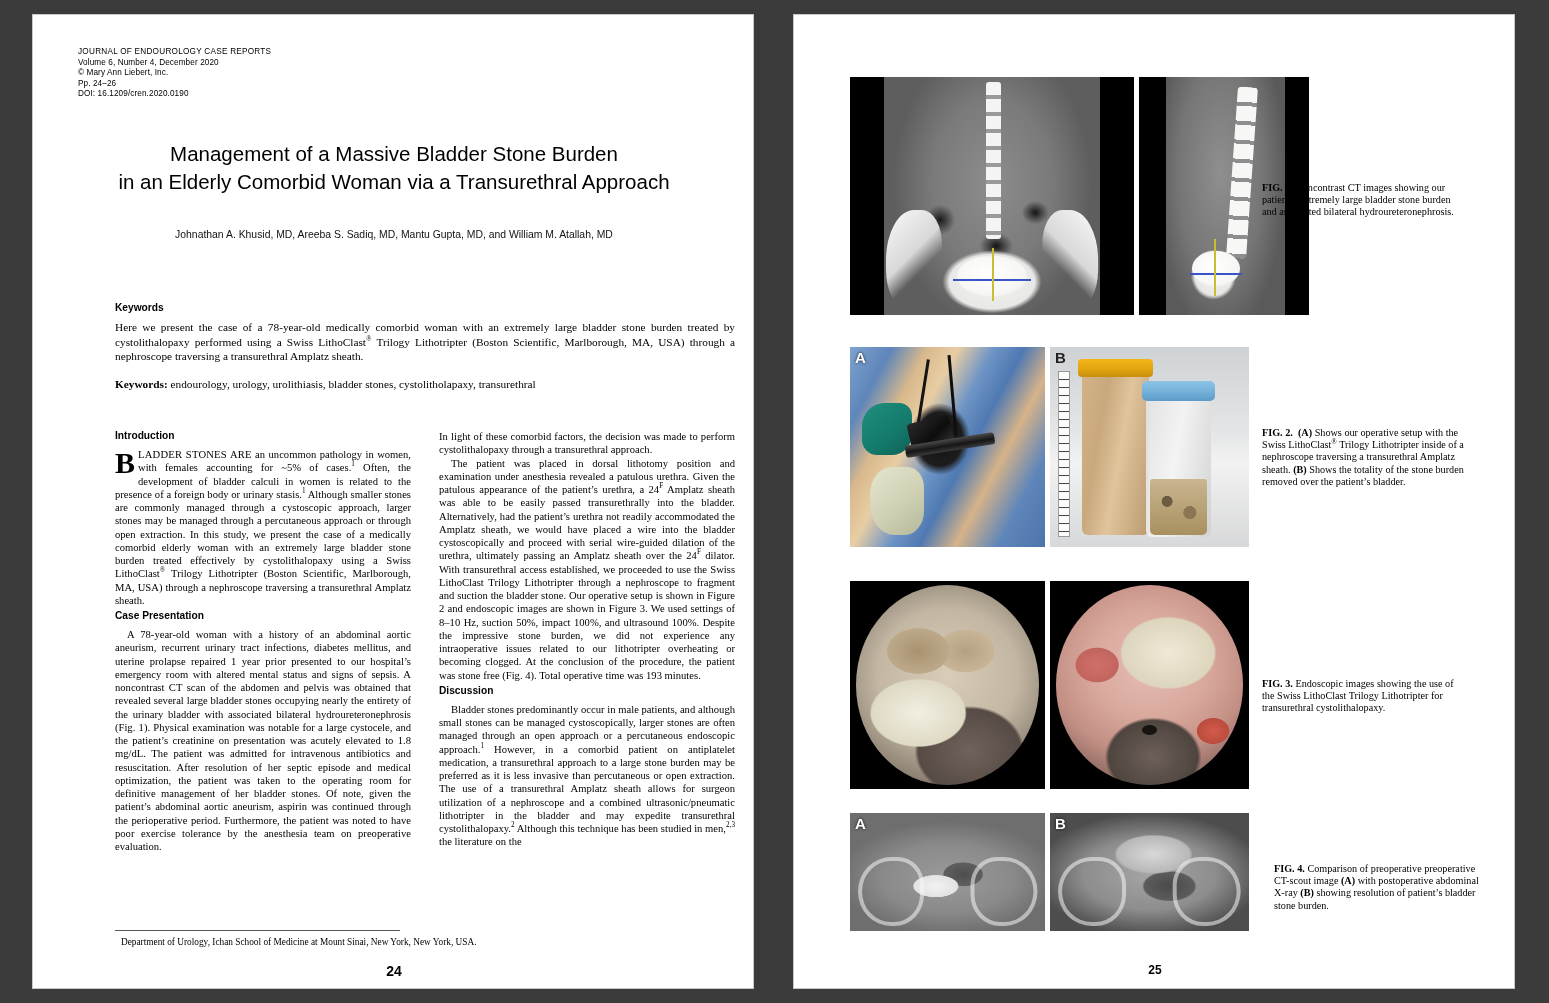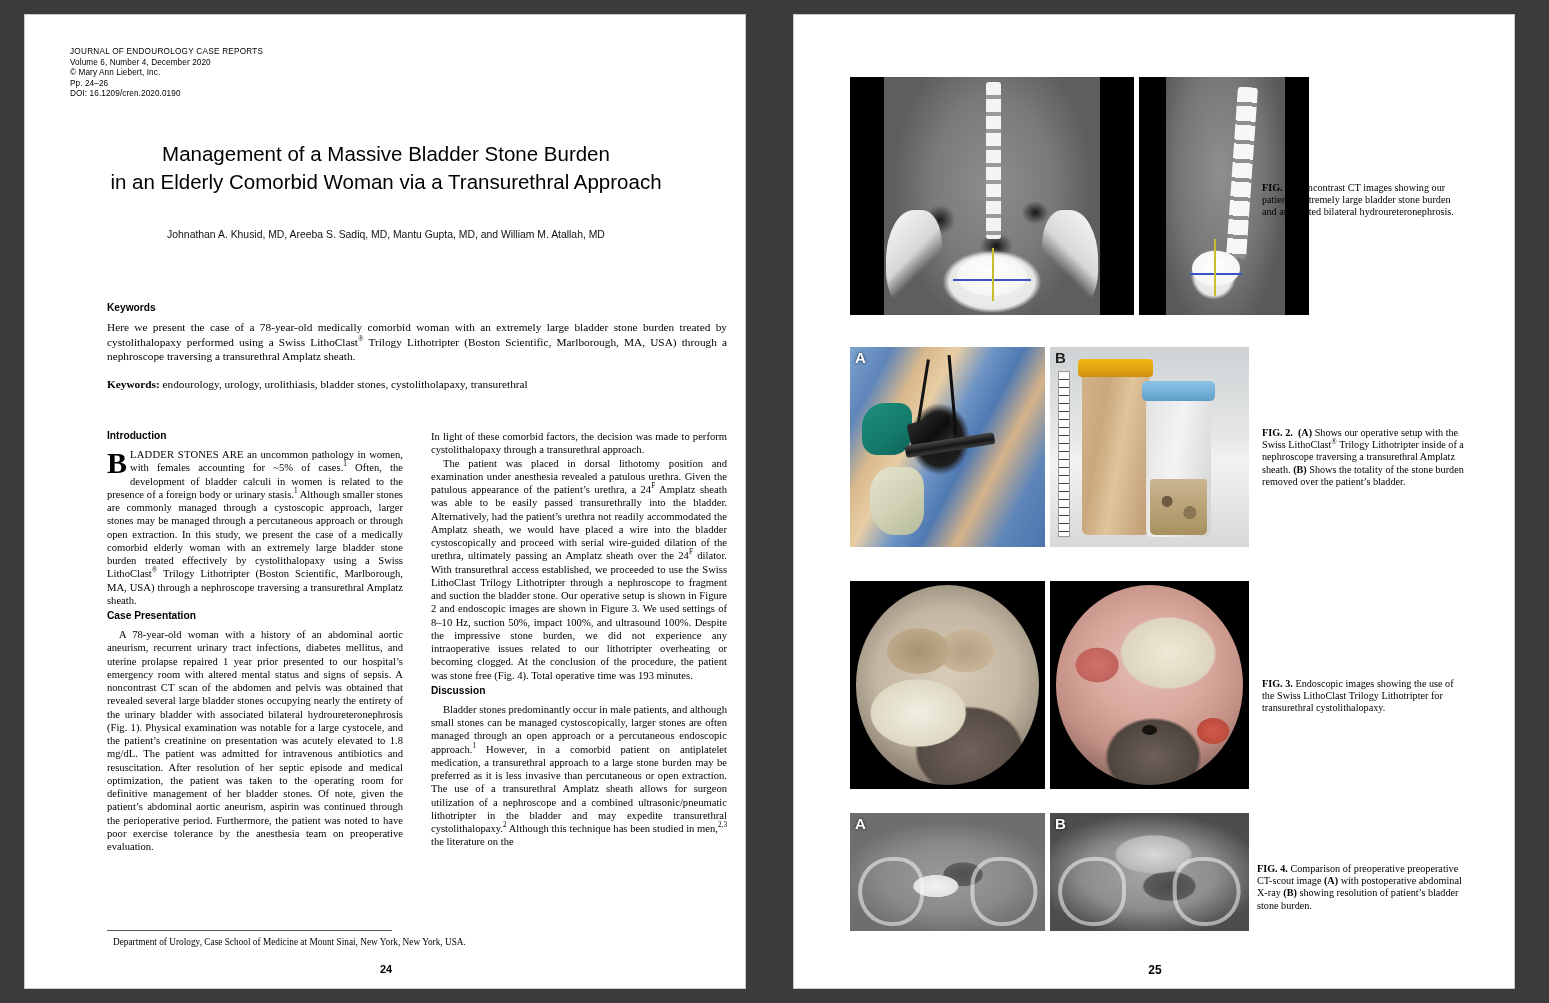"JOURNAL OF ENDOUROLOGY CASE REPORTS" .page-left { left: 24px -> 32px }
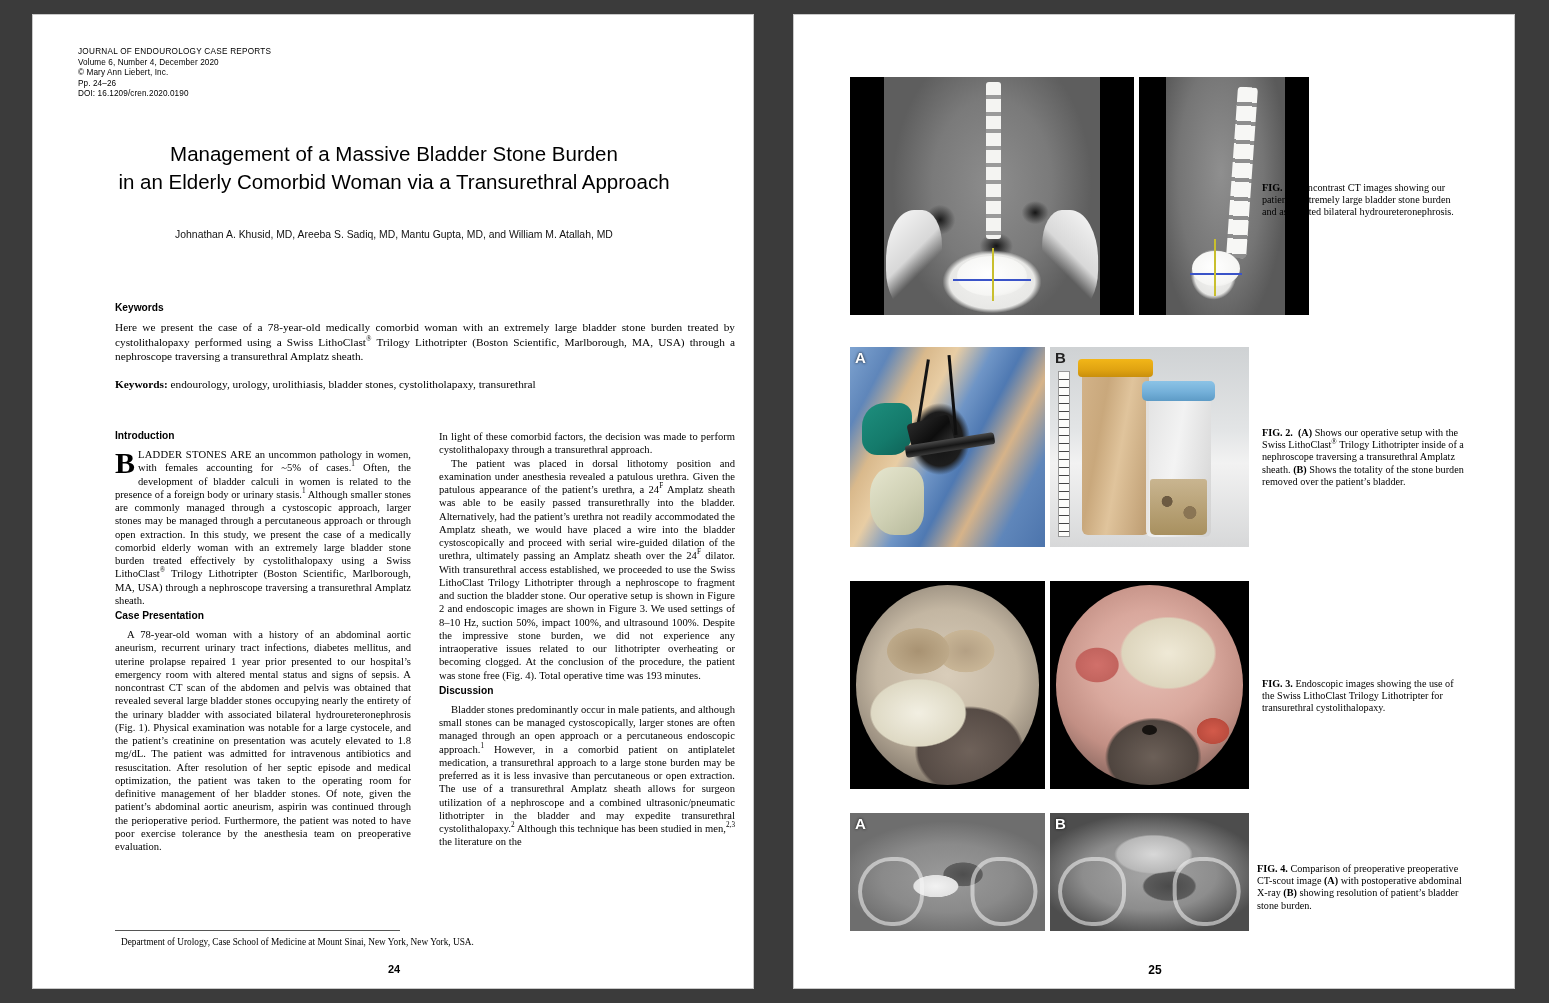"FIG. 4. Comparison of preoperative" div.figcap { left: 463px -> 480px }
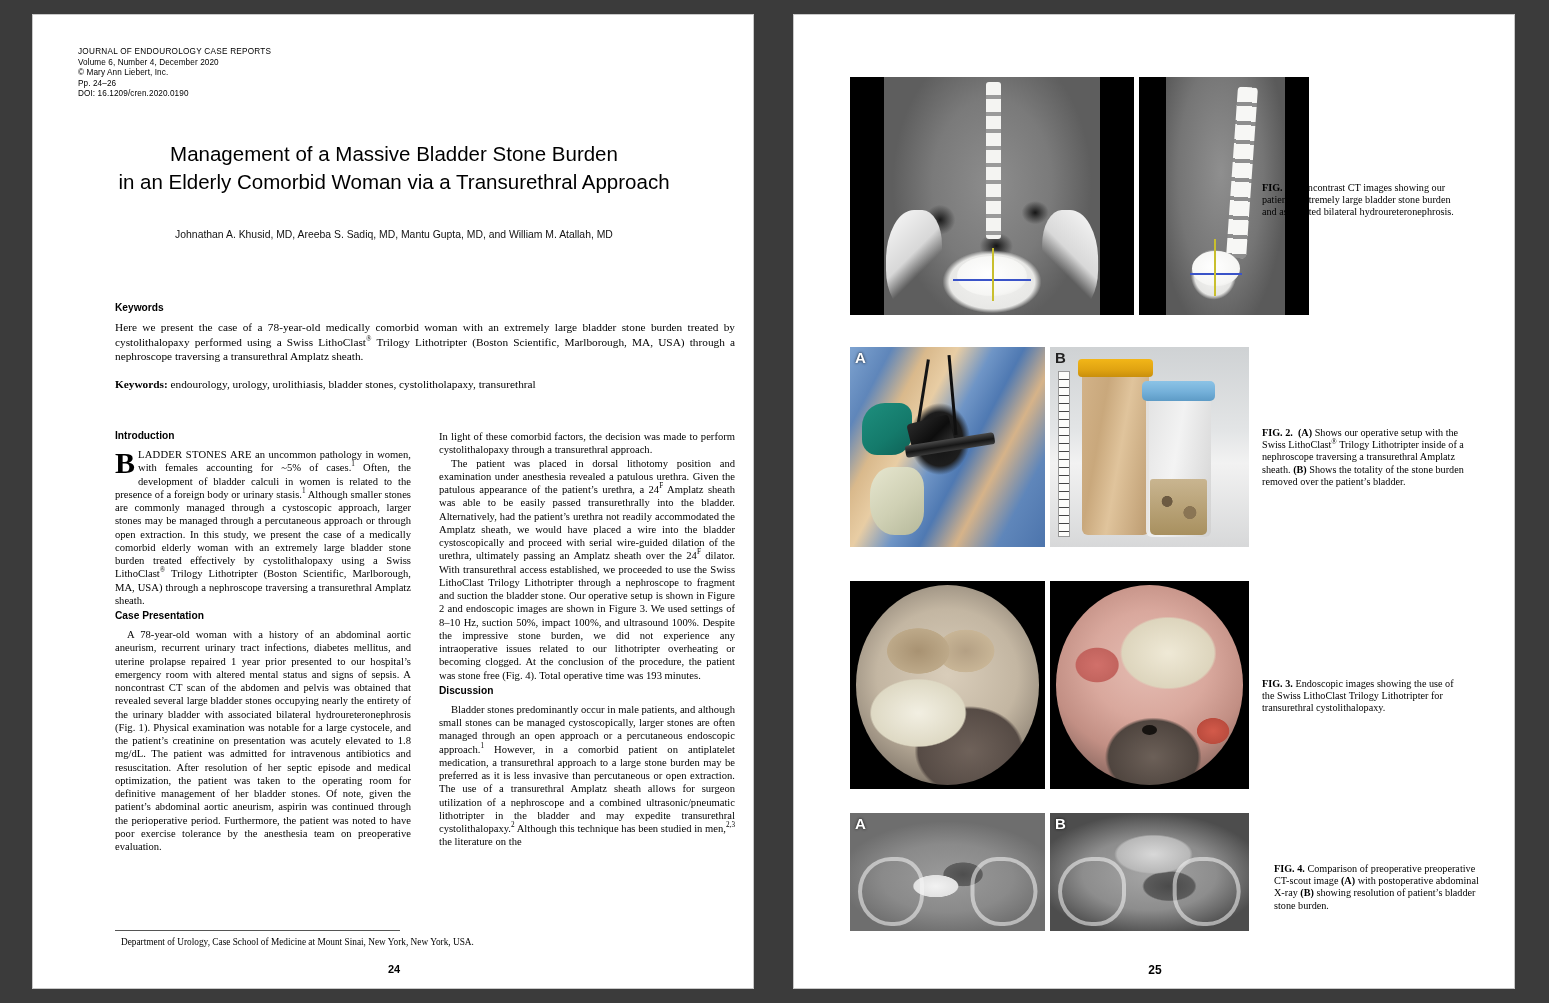"Department of Urology, Case School" div.affil { text: Case -> Ichan }
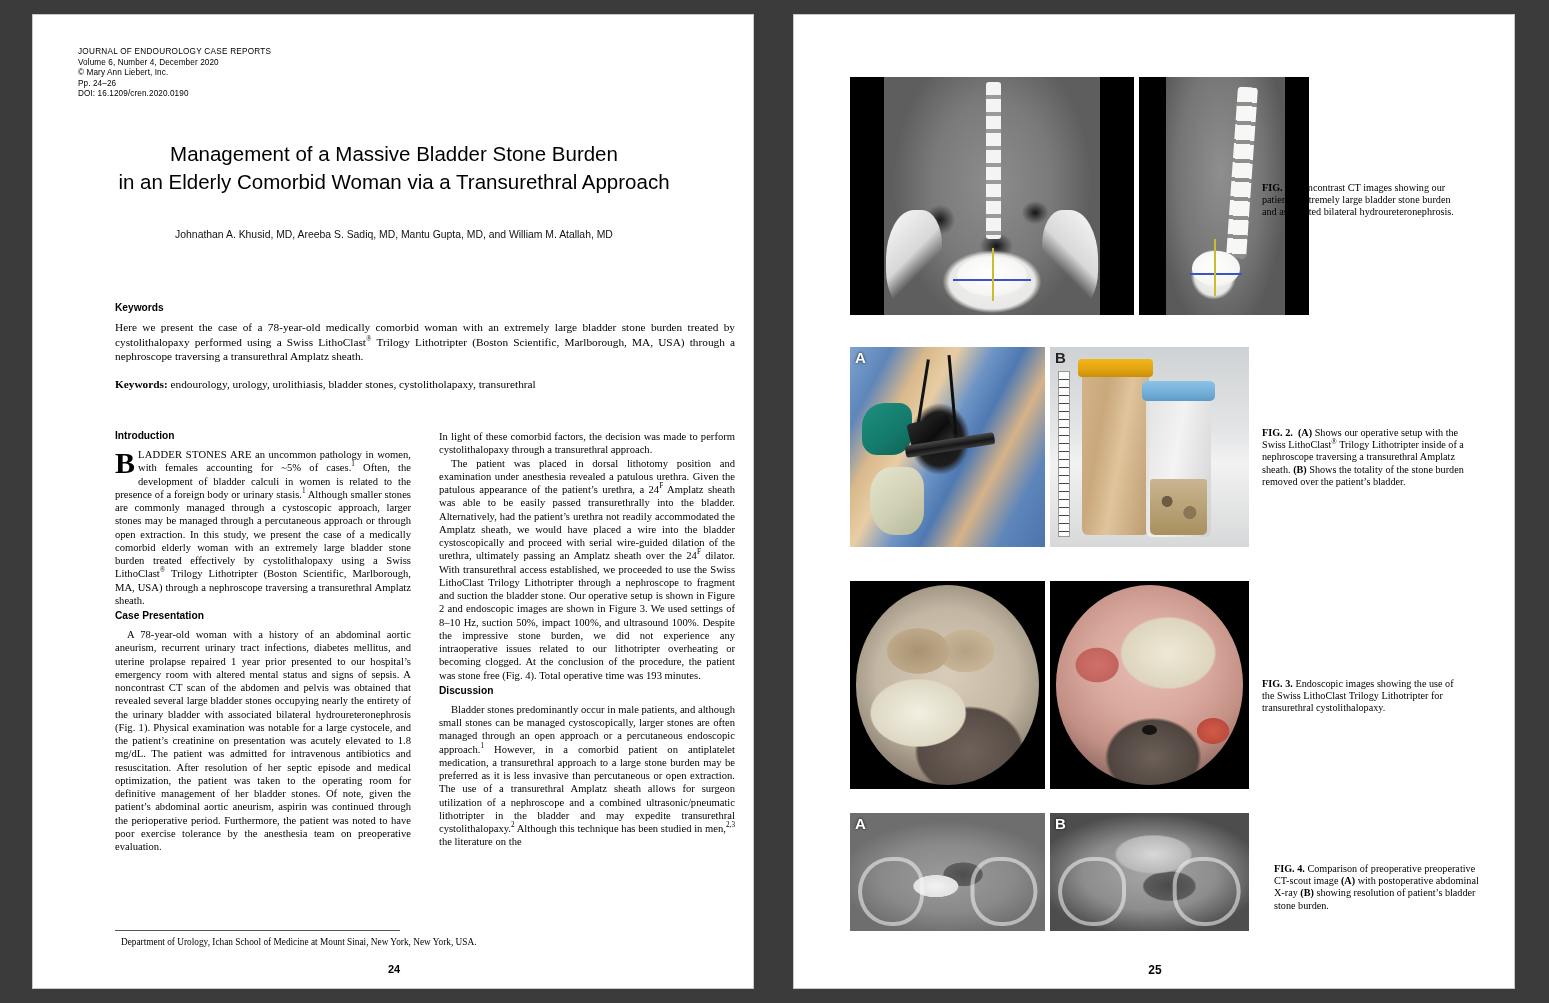"24" .folio { font-size: 11px -> 14px }
